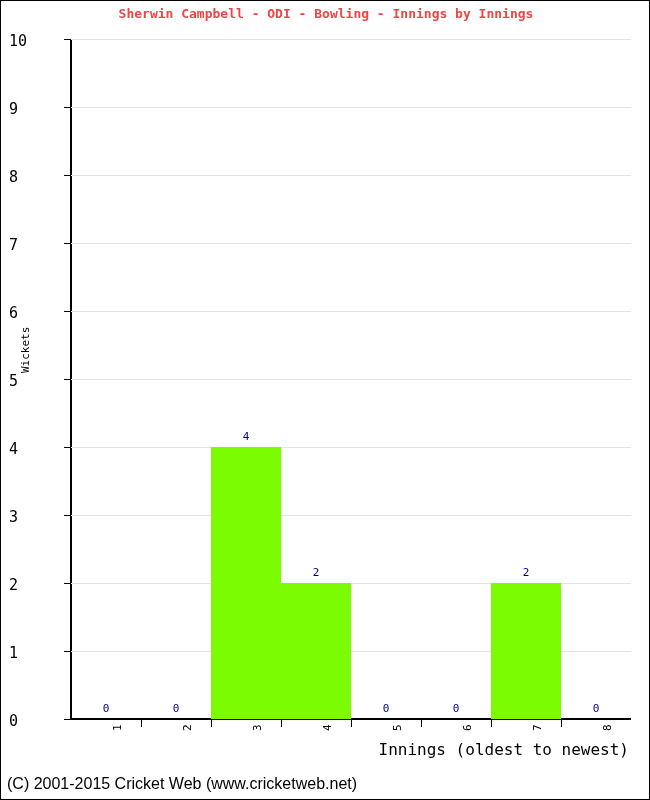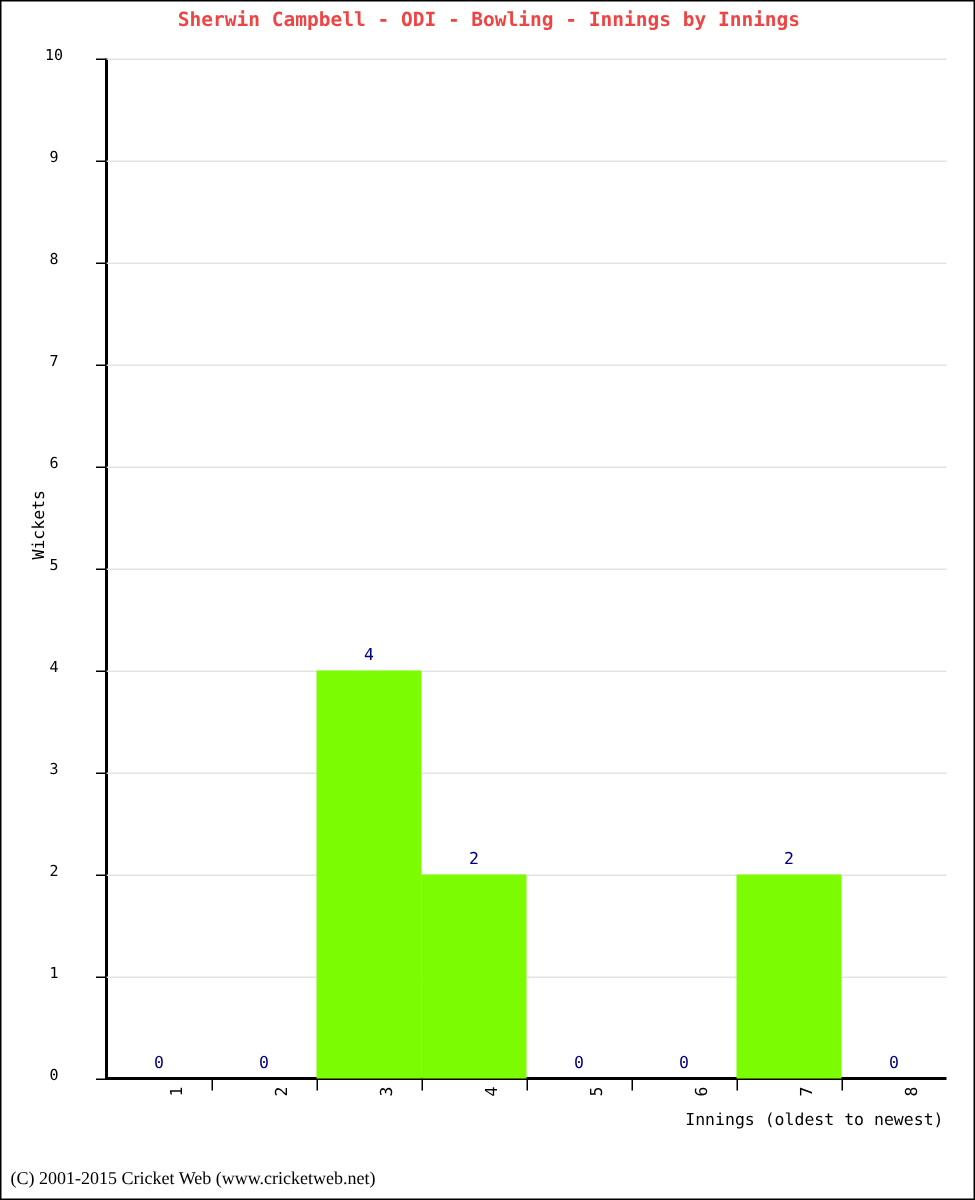"10" .ylabel { font-size: 10px -> 15px; text-align: center -> left }
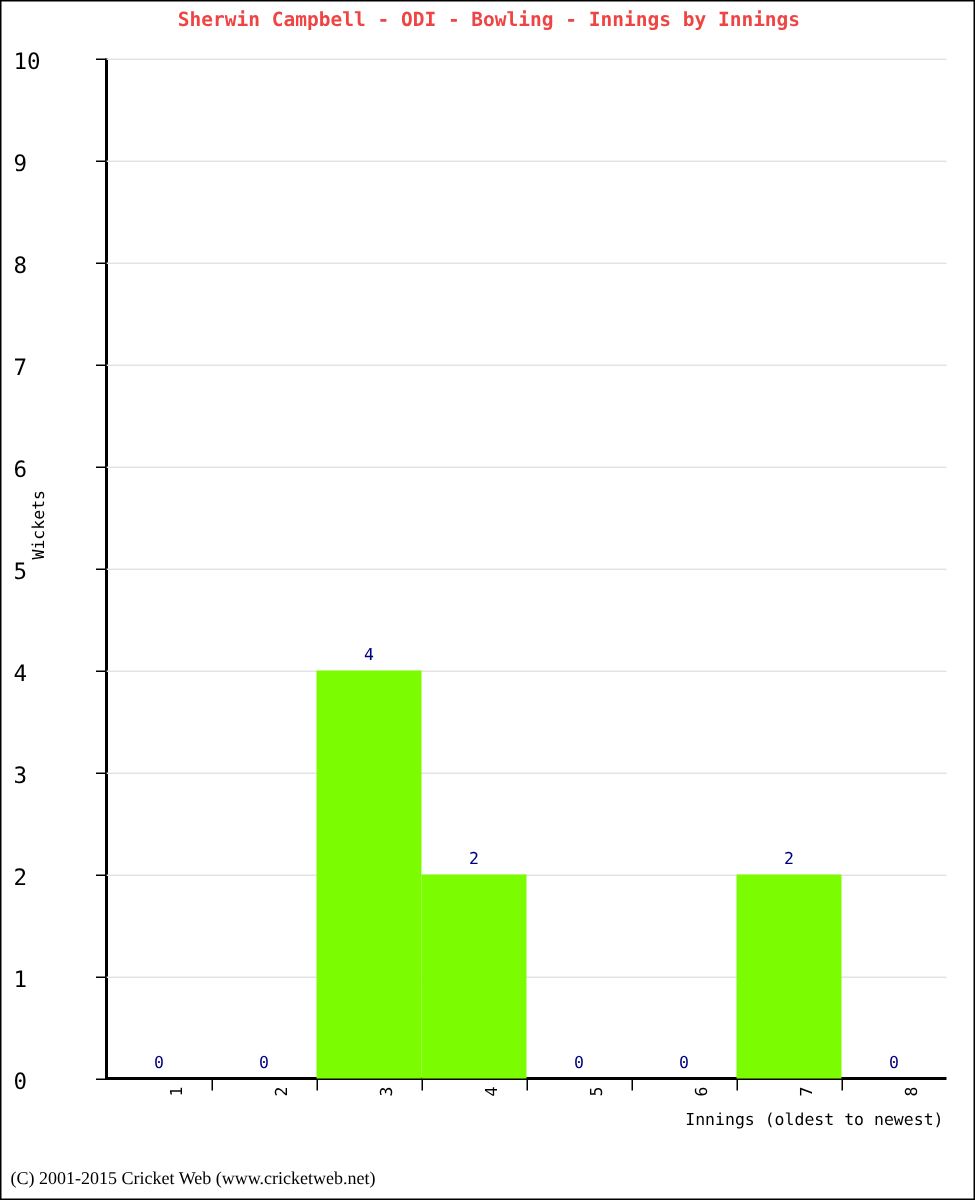"Innings (oldest to newest)" .axis-title-x { font-size: 11px -> 16px }
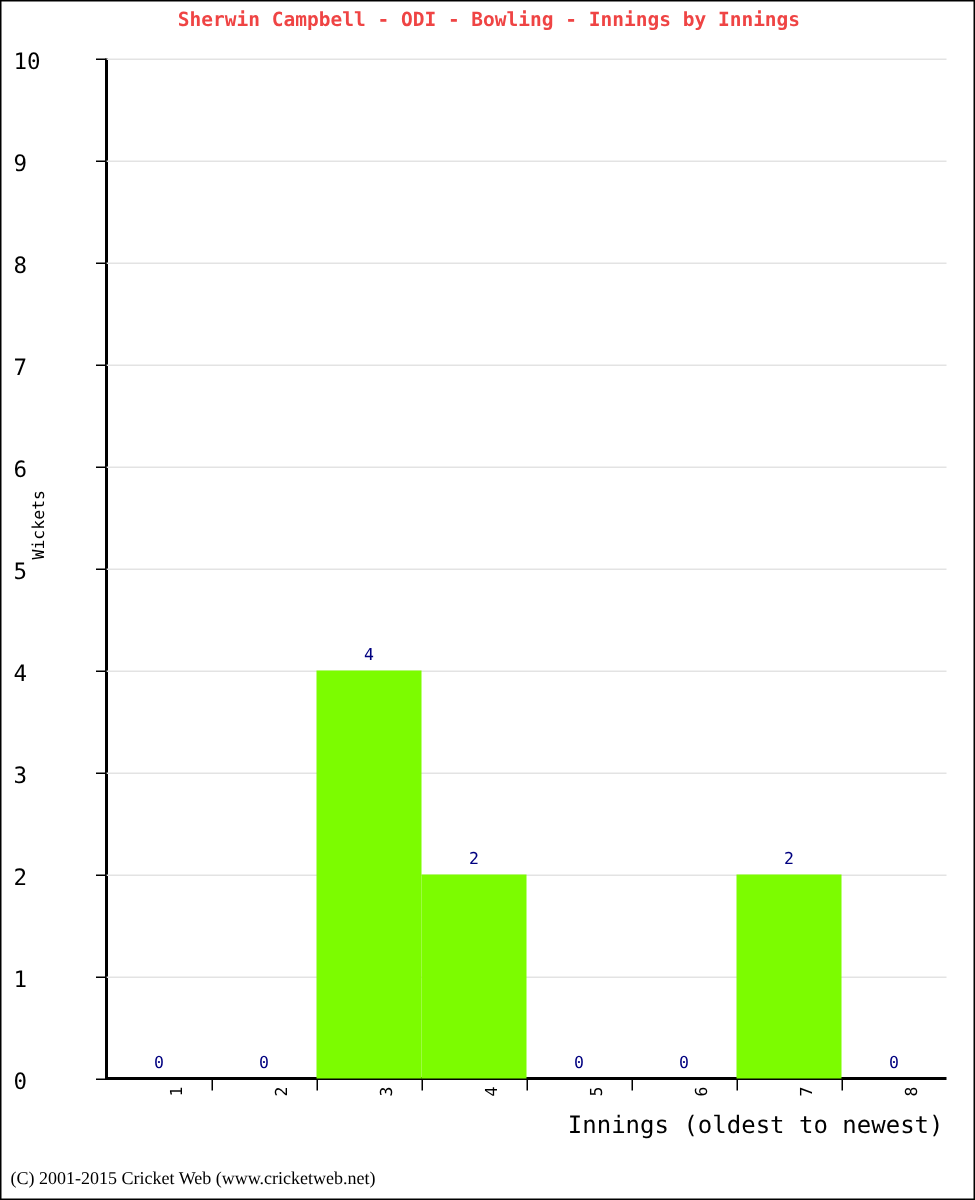"(C) 2001-2015 Cricket Web" .footer { font-family: Liberation Serif, serif -> Liberation Sans, sans-serif; font-size: 12px -> 16px }
